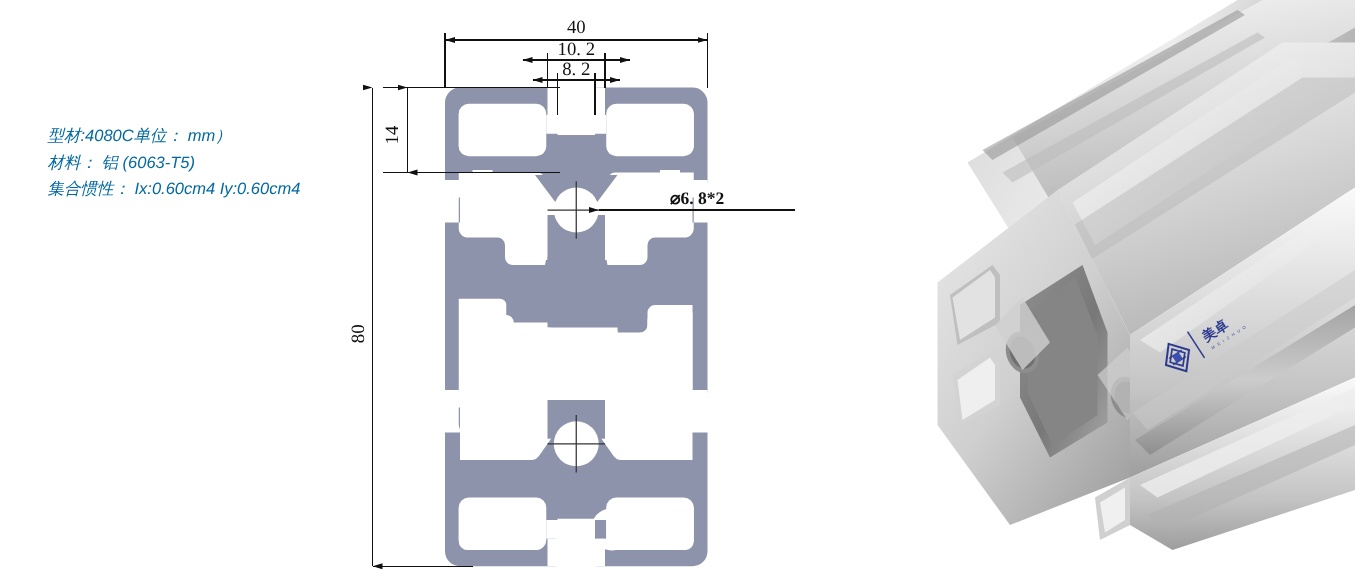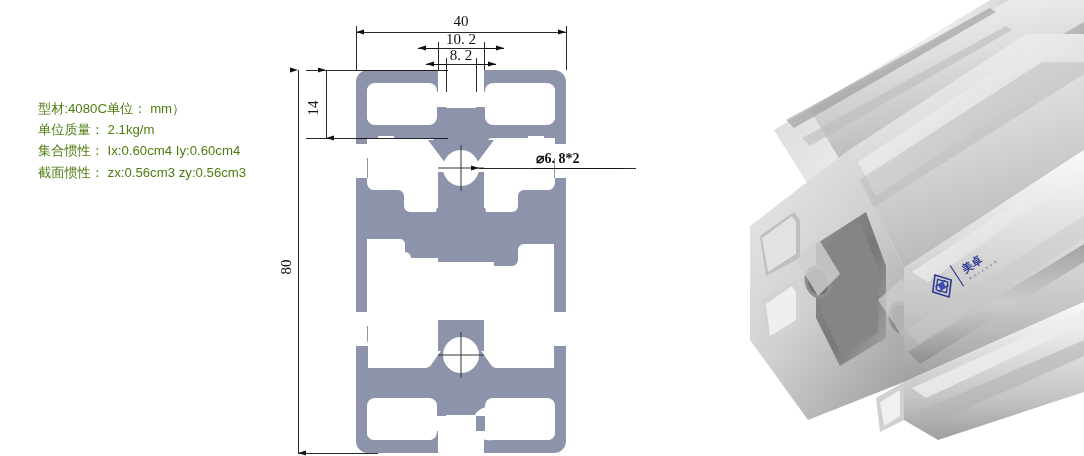"型材:4080C单位： mm）" .spec-line { color: #4d7c0f -> #0369a1; font-style: none -> italic }
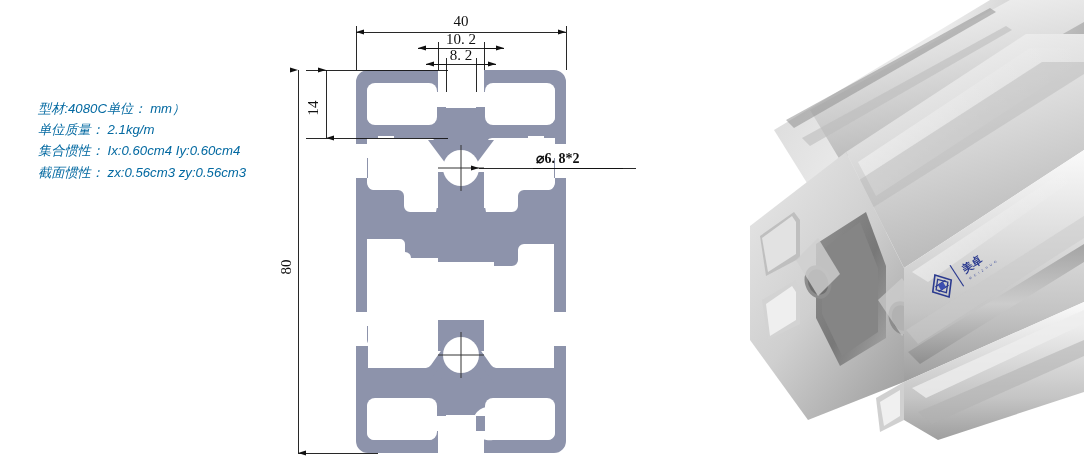"材料： 铝 (6063-T5)" div.spec-line { html: none -> <div>材料： 铝 (6063-T5)</div> }
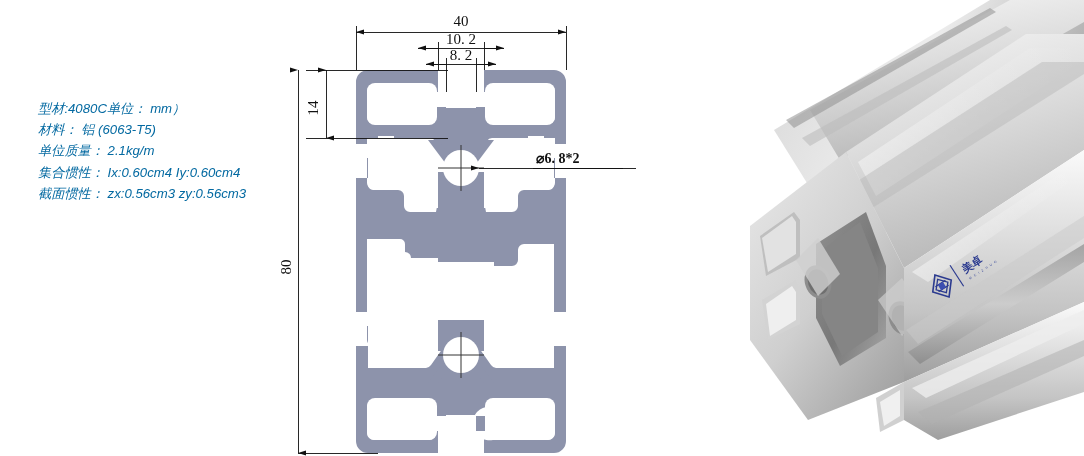"单位质量： 2.1kg/m" div.spec-line { html: <div>单位质量： 2.1kg/m</div> -> none }
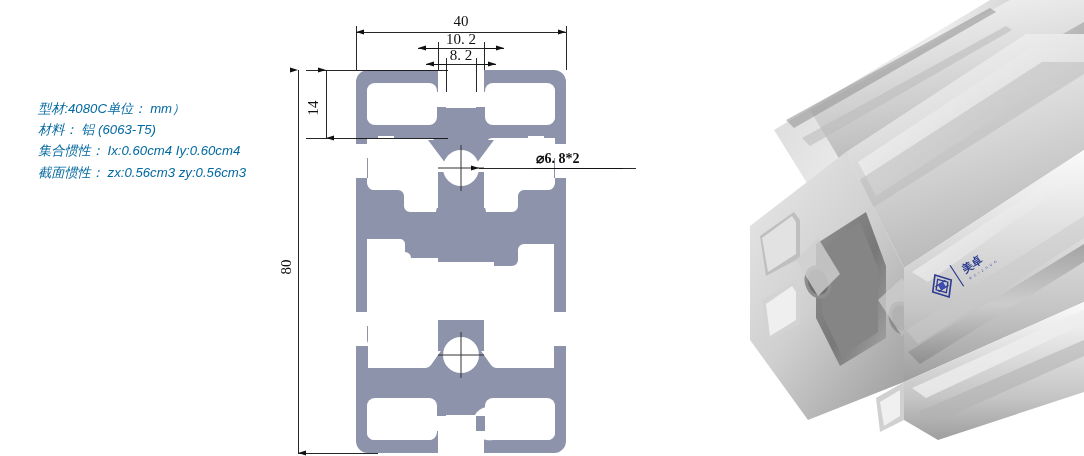"截面惯性： zx:0.56cm3 zy:0.56cm3" div.spec-line { html: <div>截面惯性： zx:0.56cm3 zy:0.56cm3</div> -> none }
